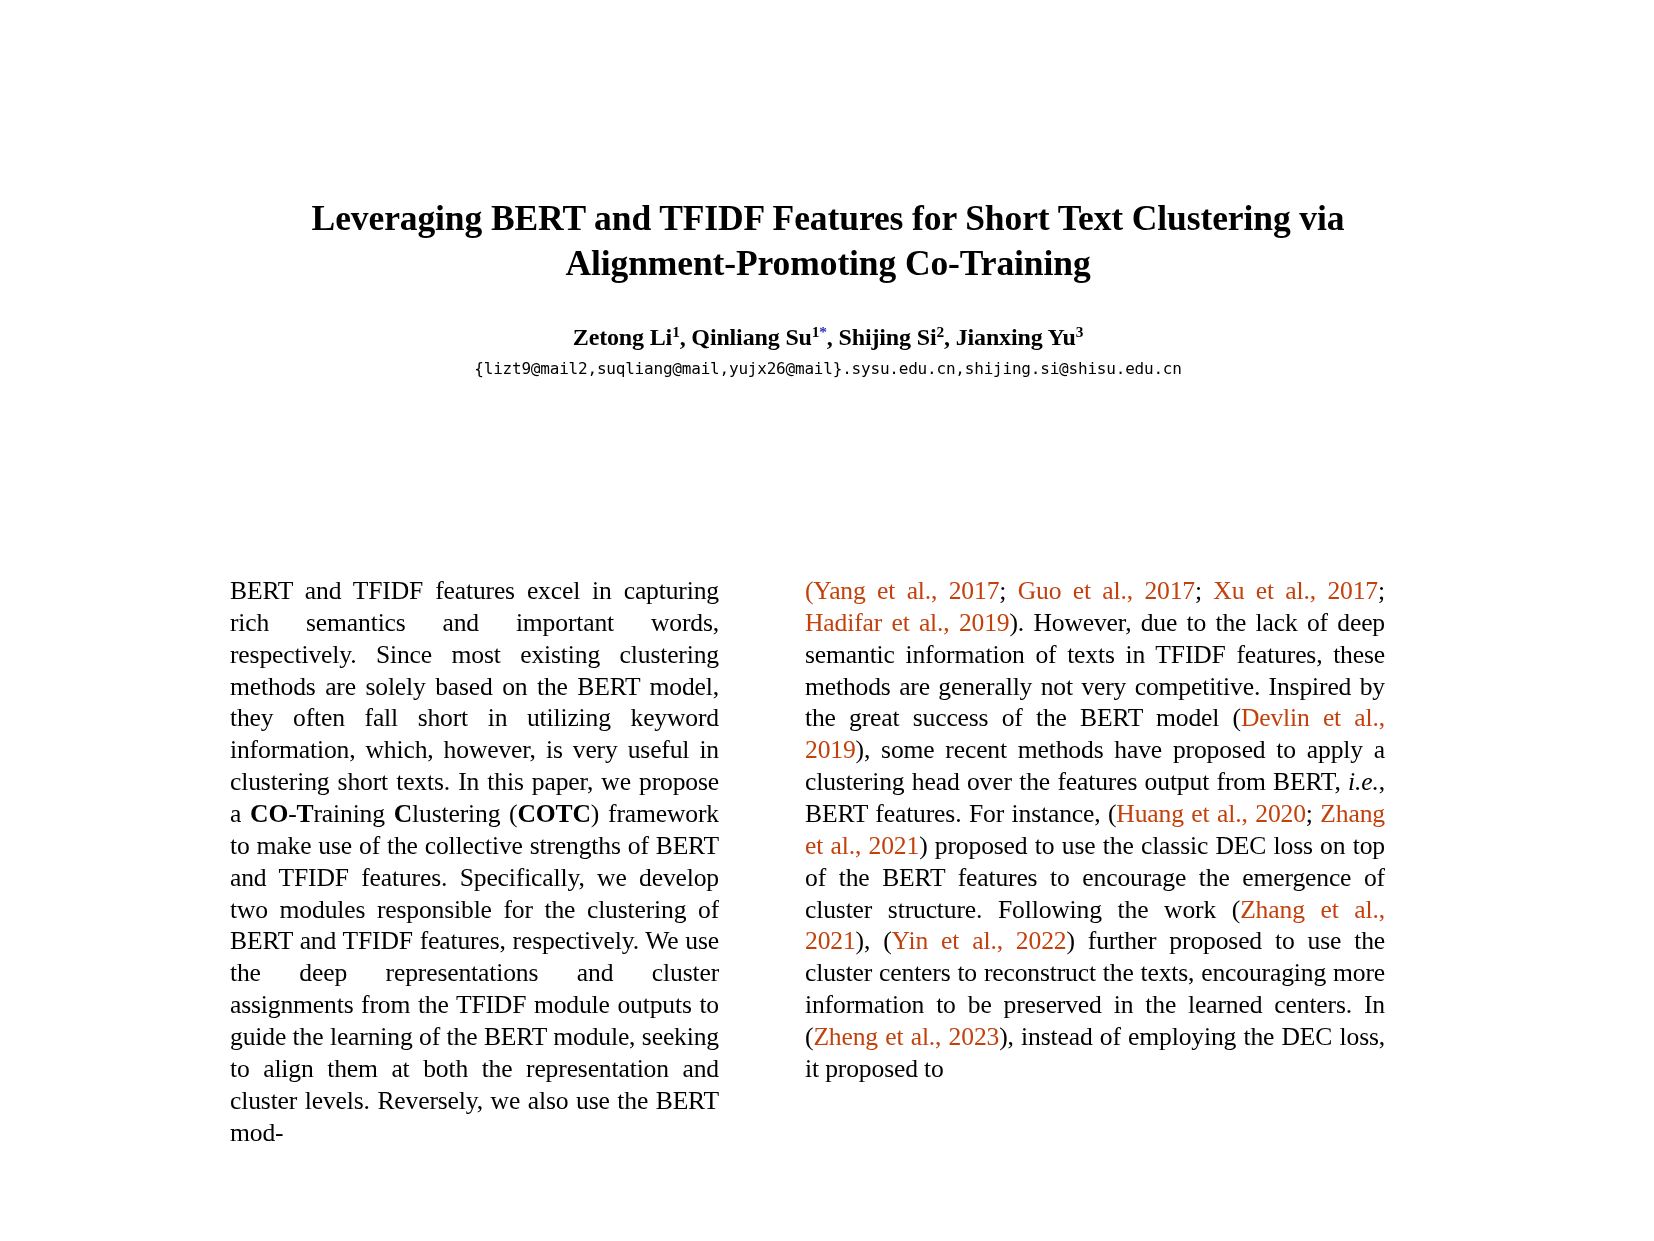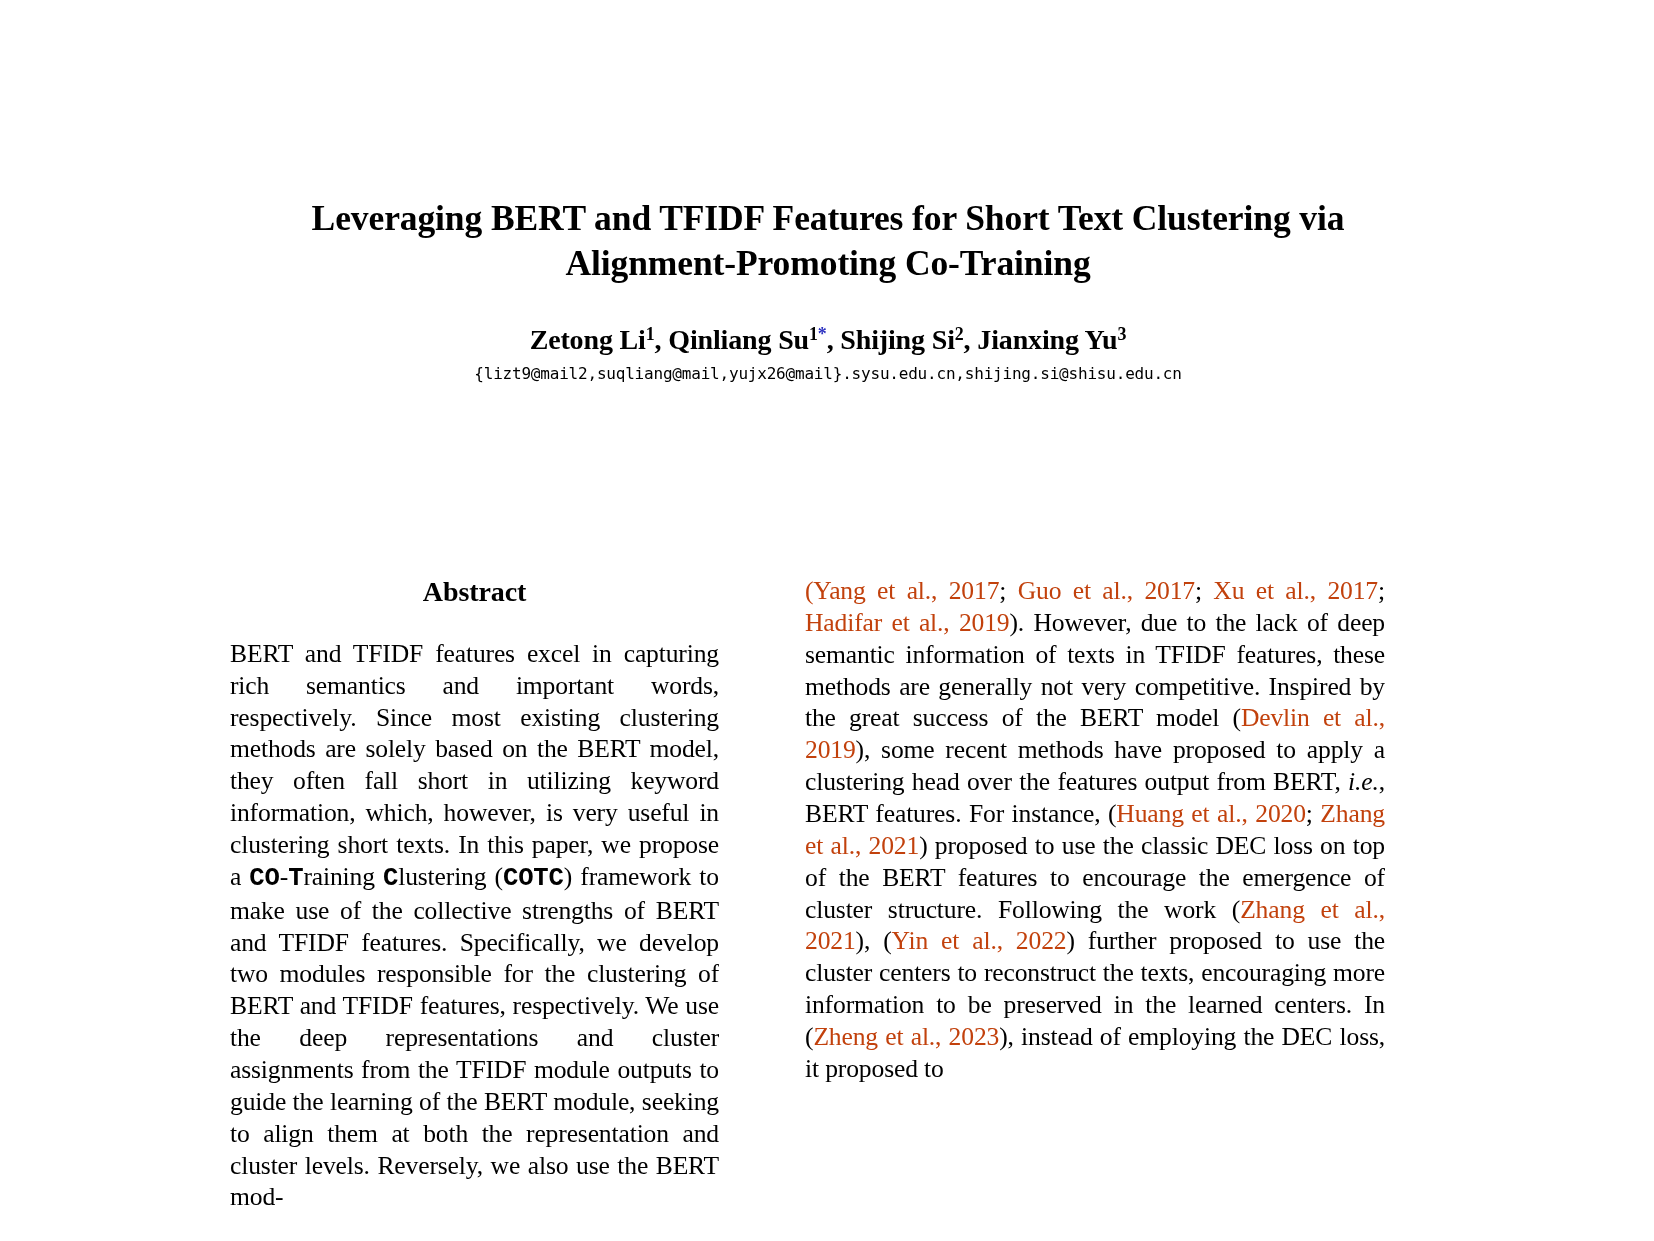"Zetong Li1, Qinliang Su1*, Shijing" .authors { font-size: 28px -> 24px }
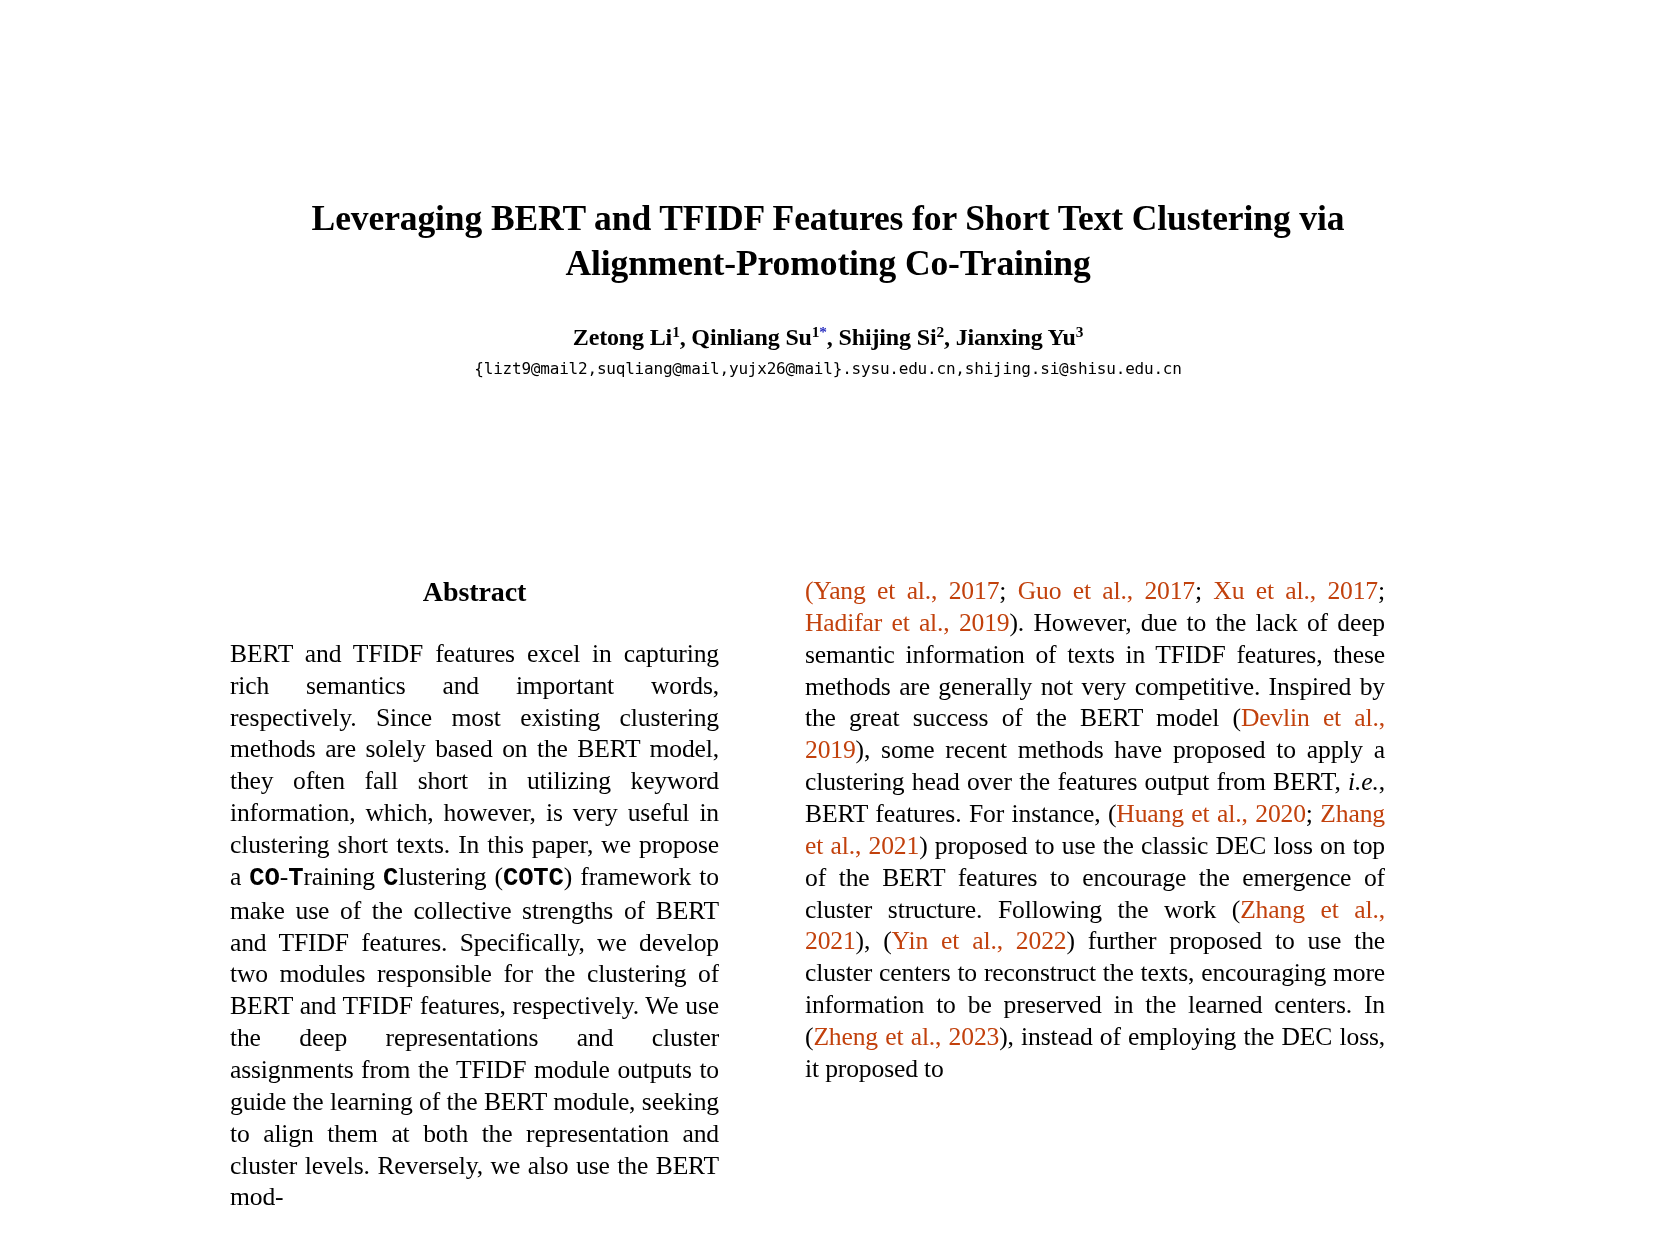"Abstract" div.abstract-heading { html: <div>Abstract</div> -> none }
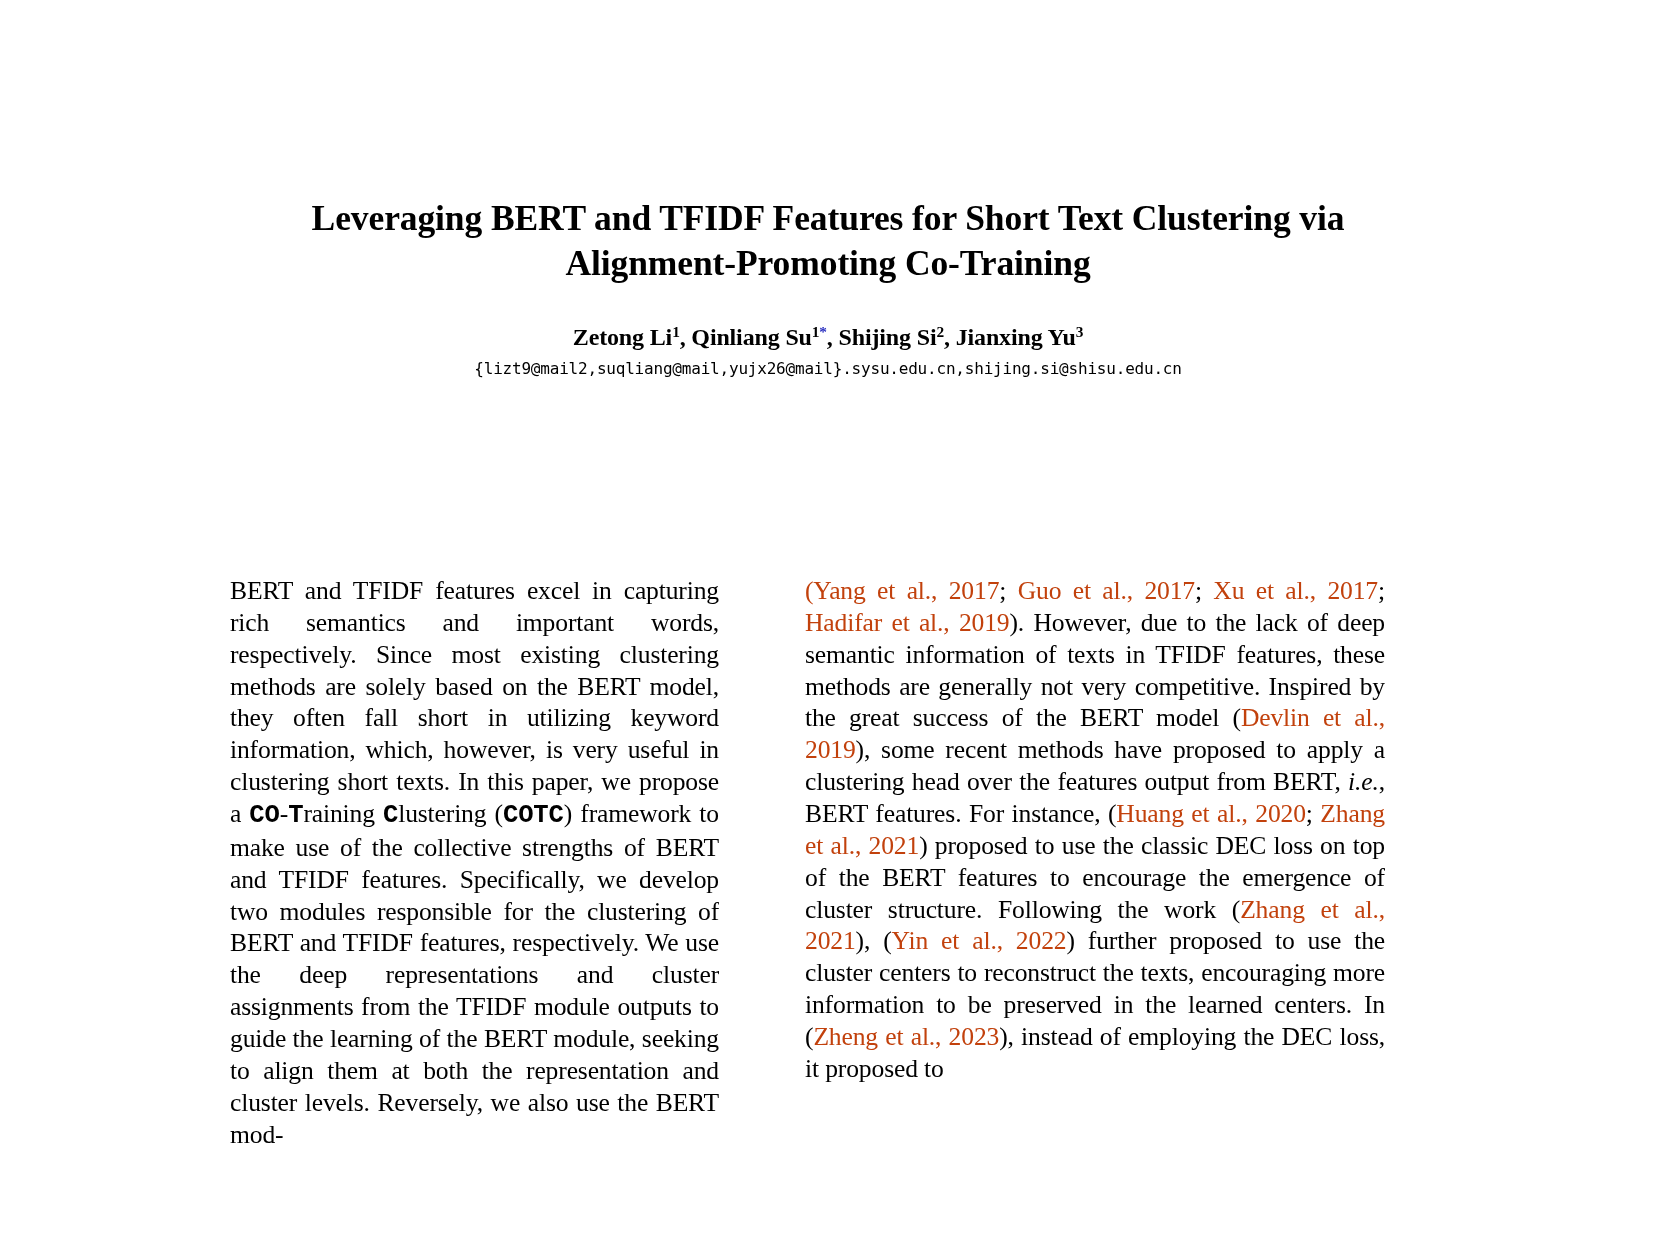"CO" .bld { font-family: Liberation Mono, monospace -> none }
